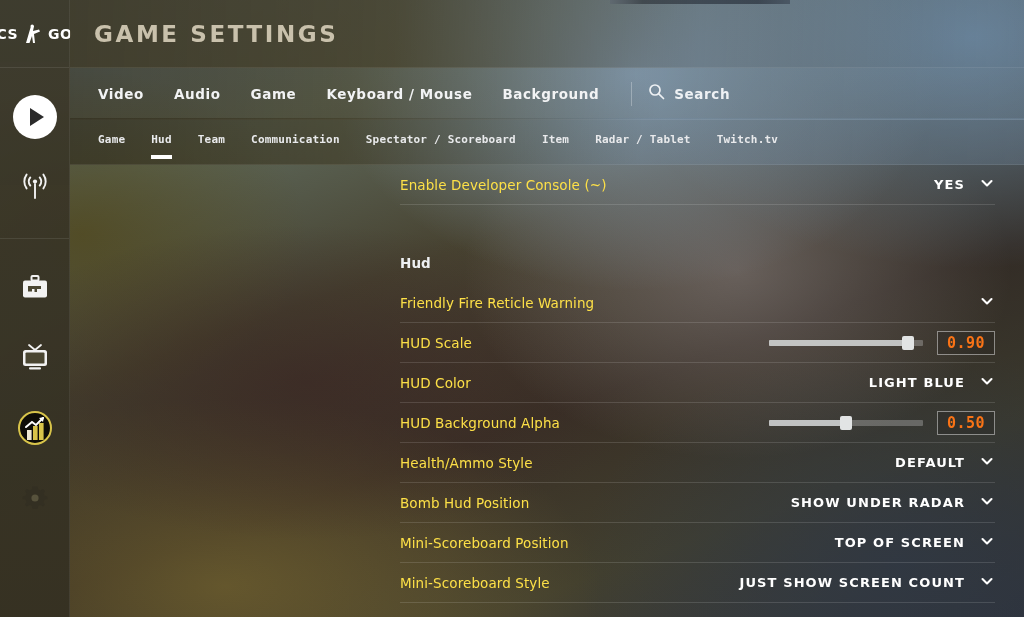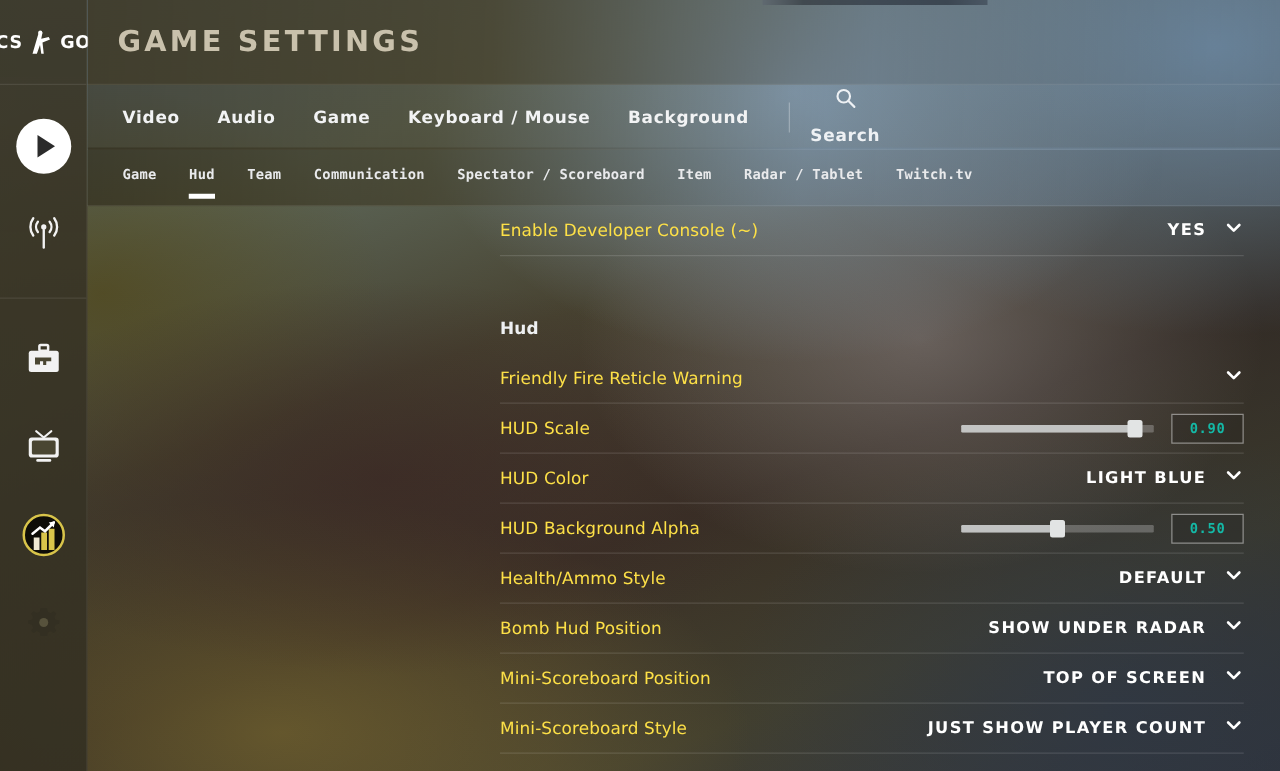"Search" .search-box { flex-direction: column -> none }
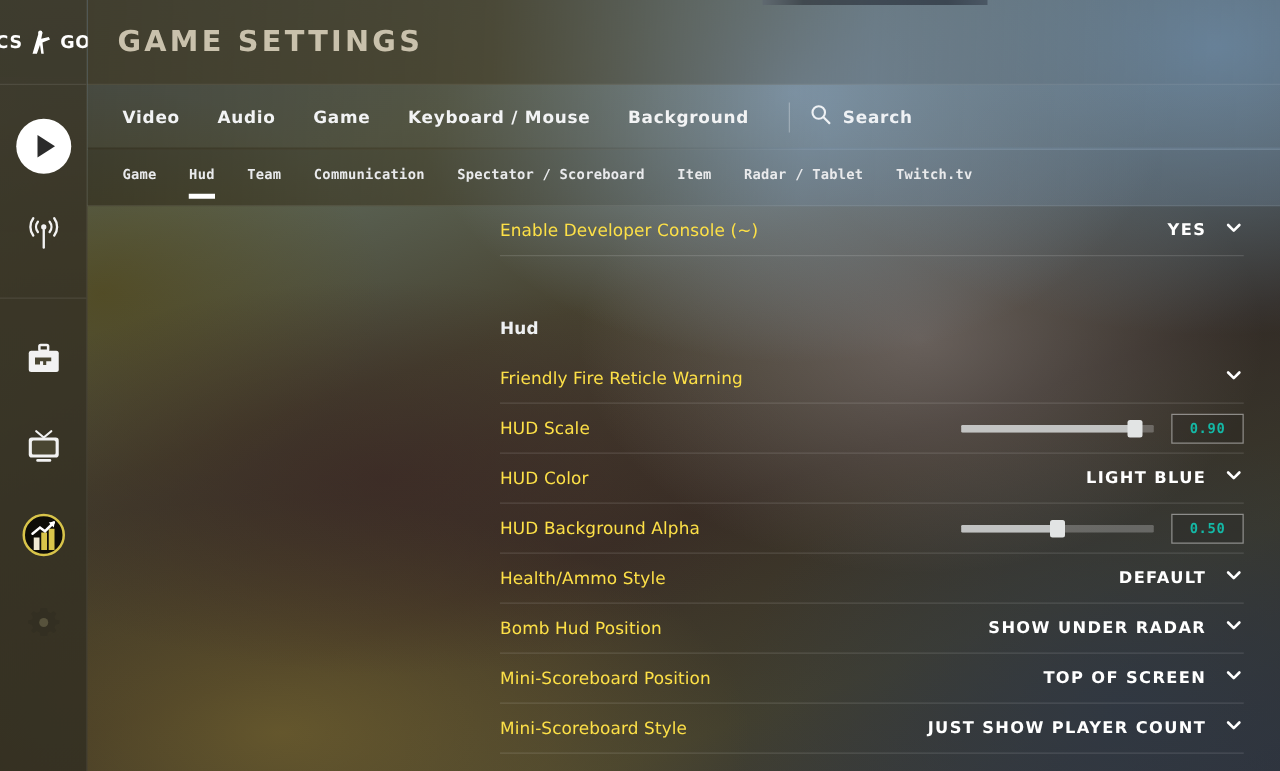"0.90" .value-box { color: #14b8a6 -> #f97316; font-size: 11px -> 15px }
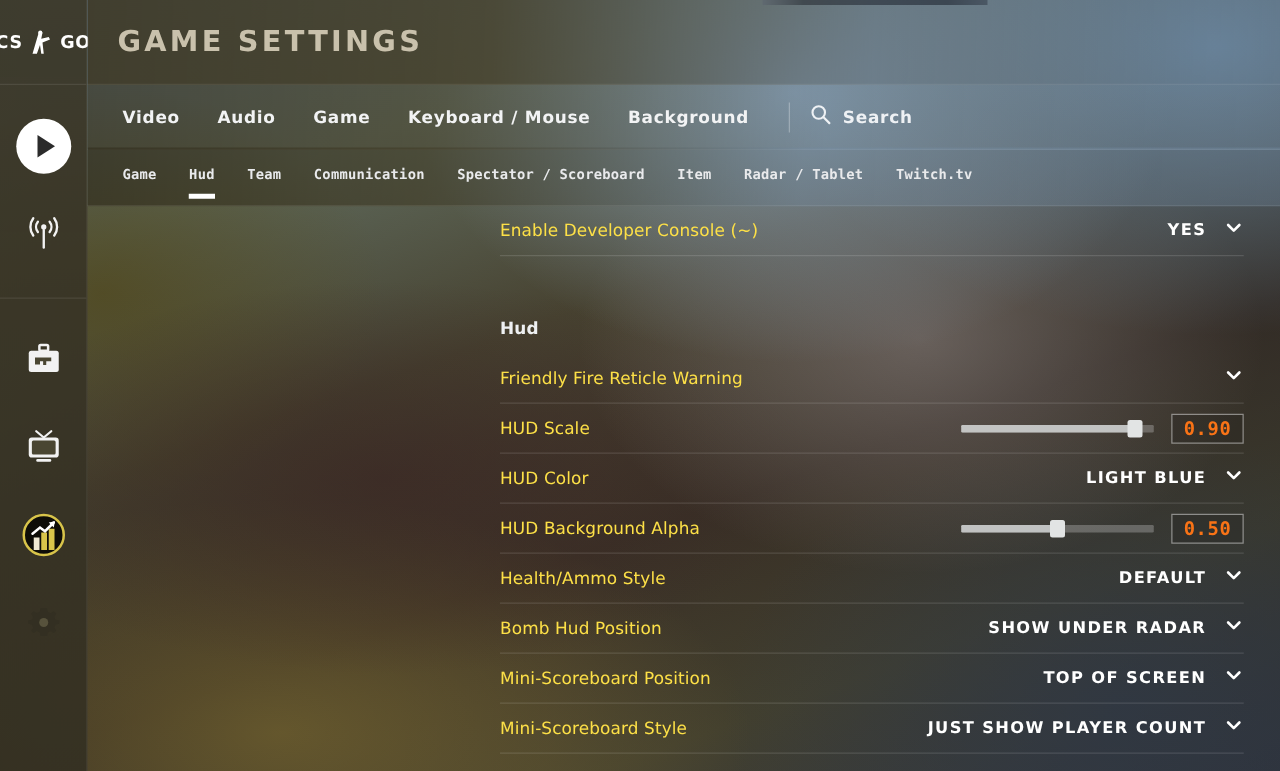"JUST SHOW PLAYER COUNT" span.value-text { text: PLAYER -> SCREEN }
